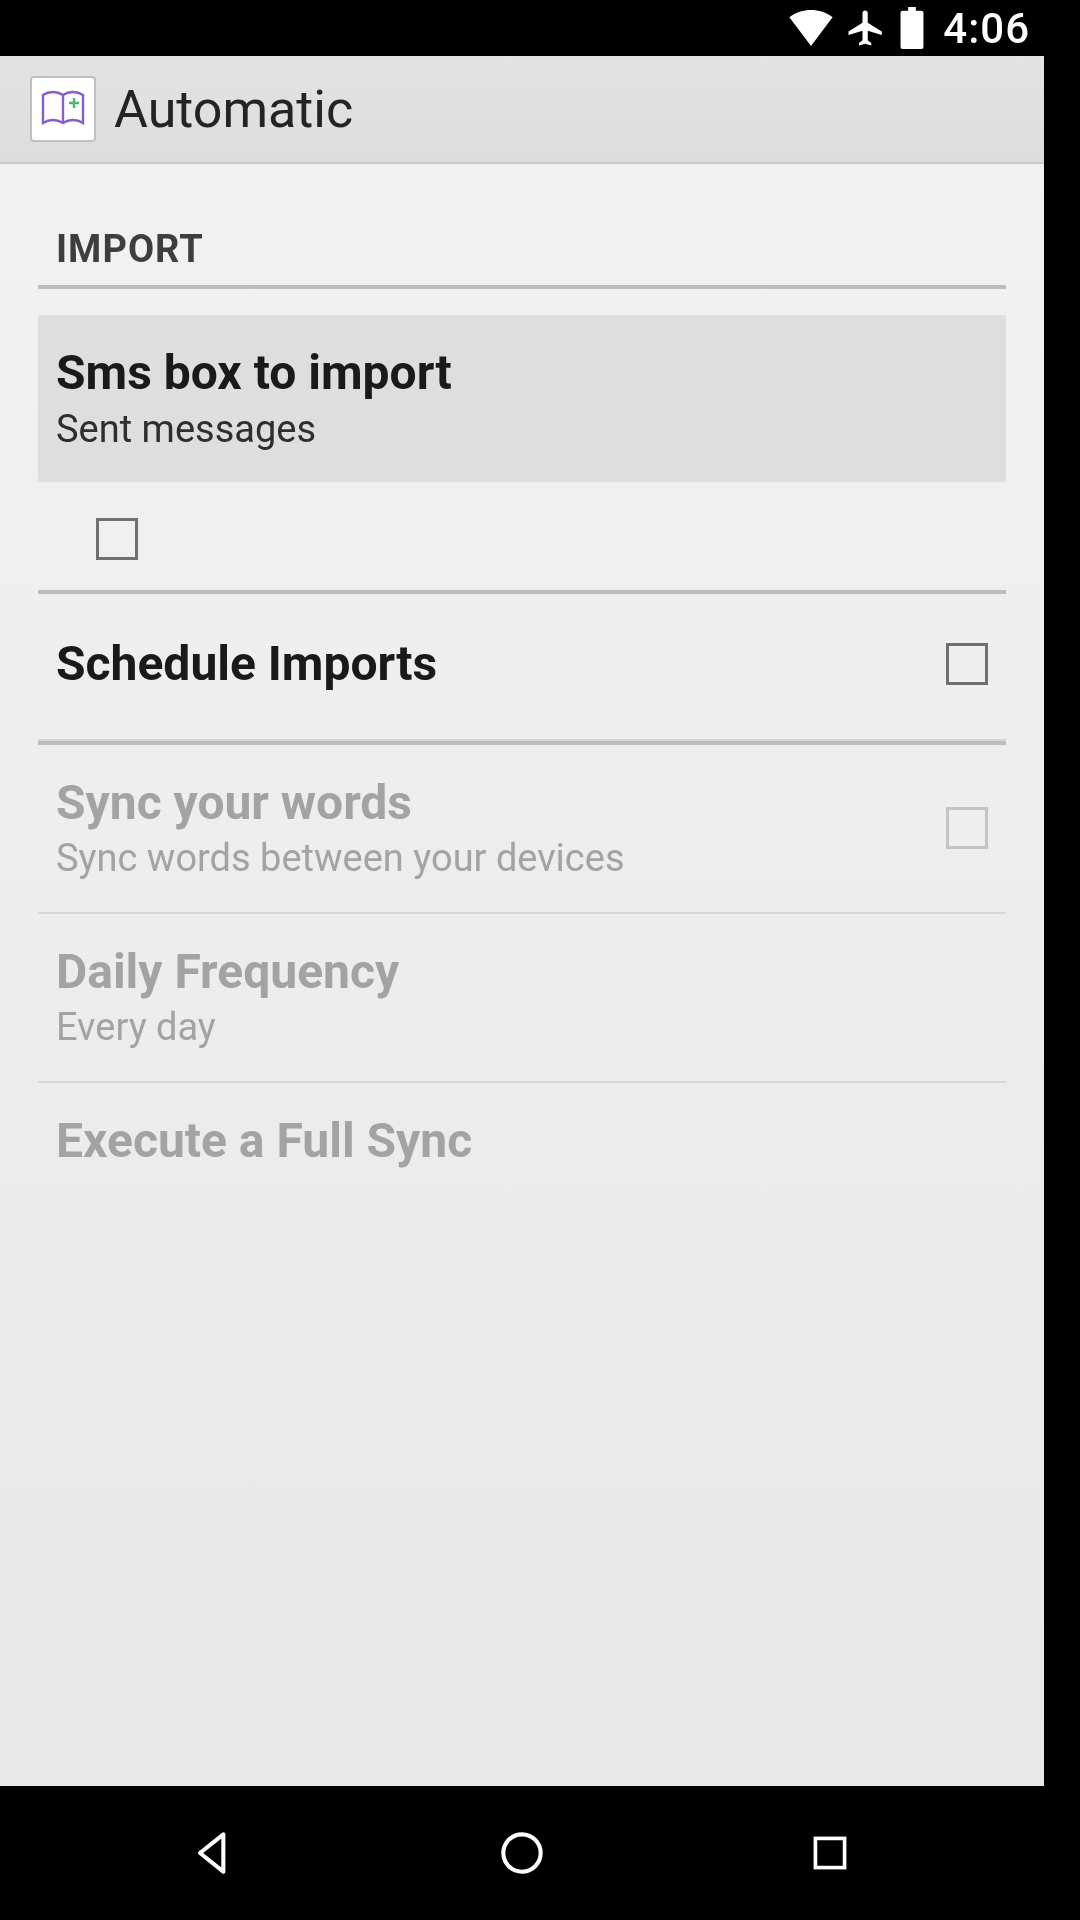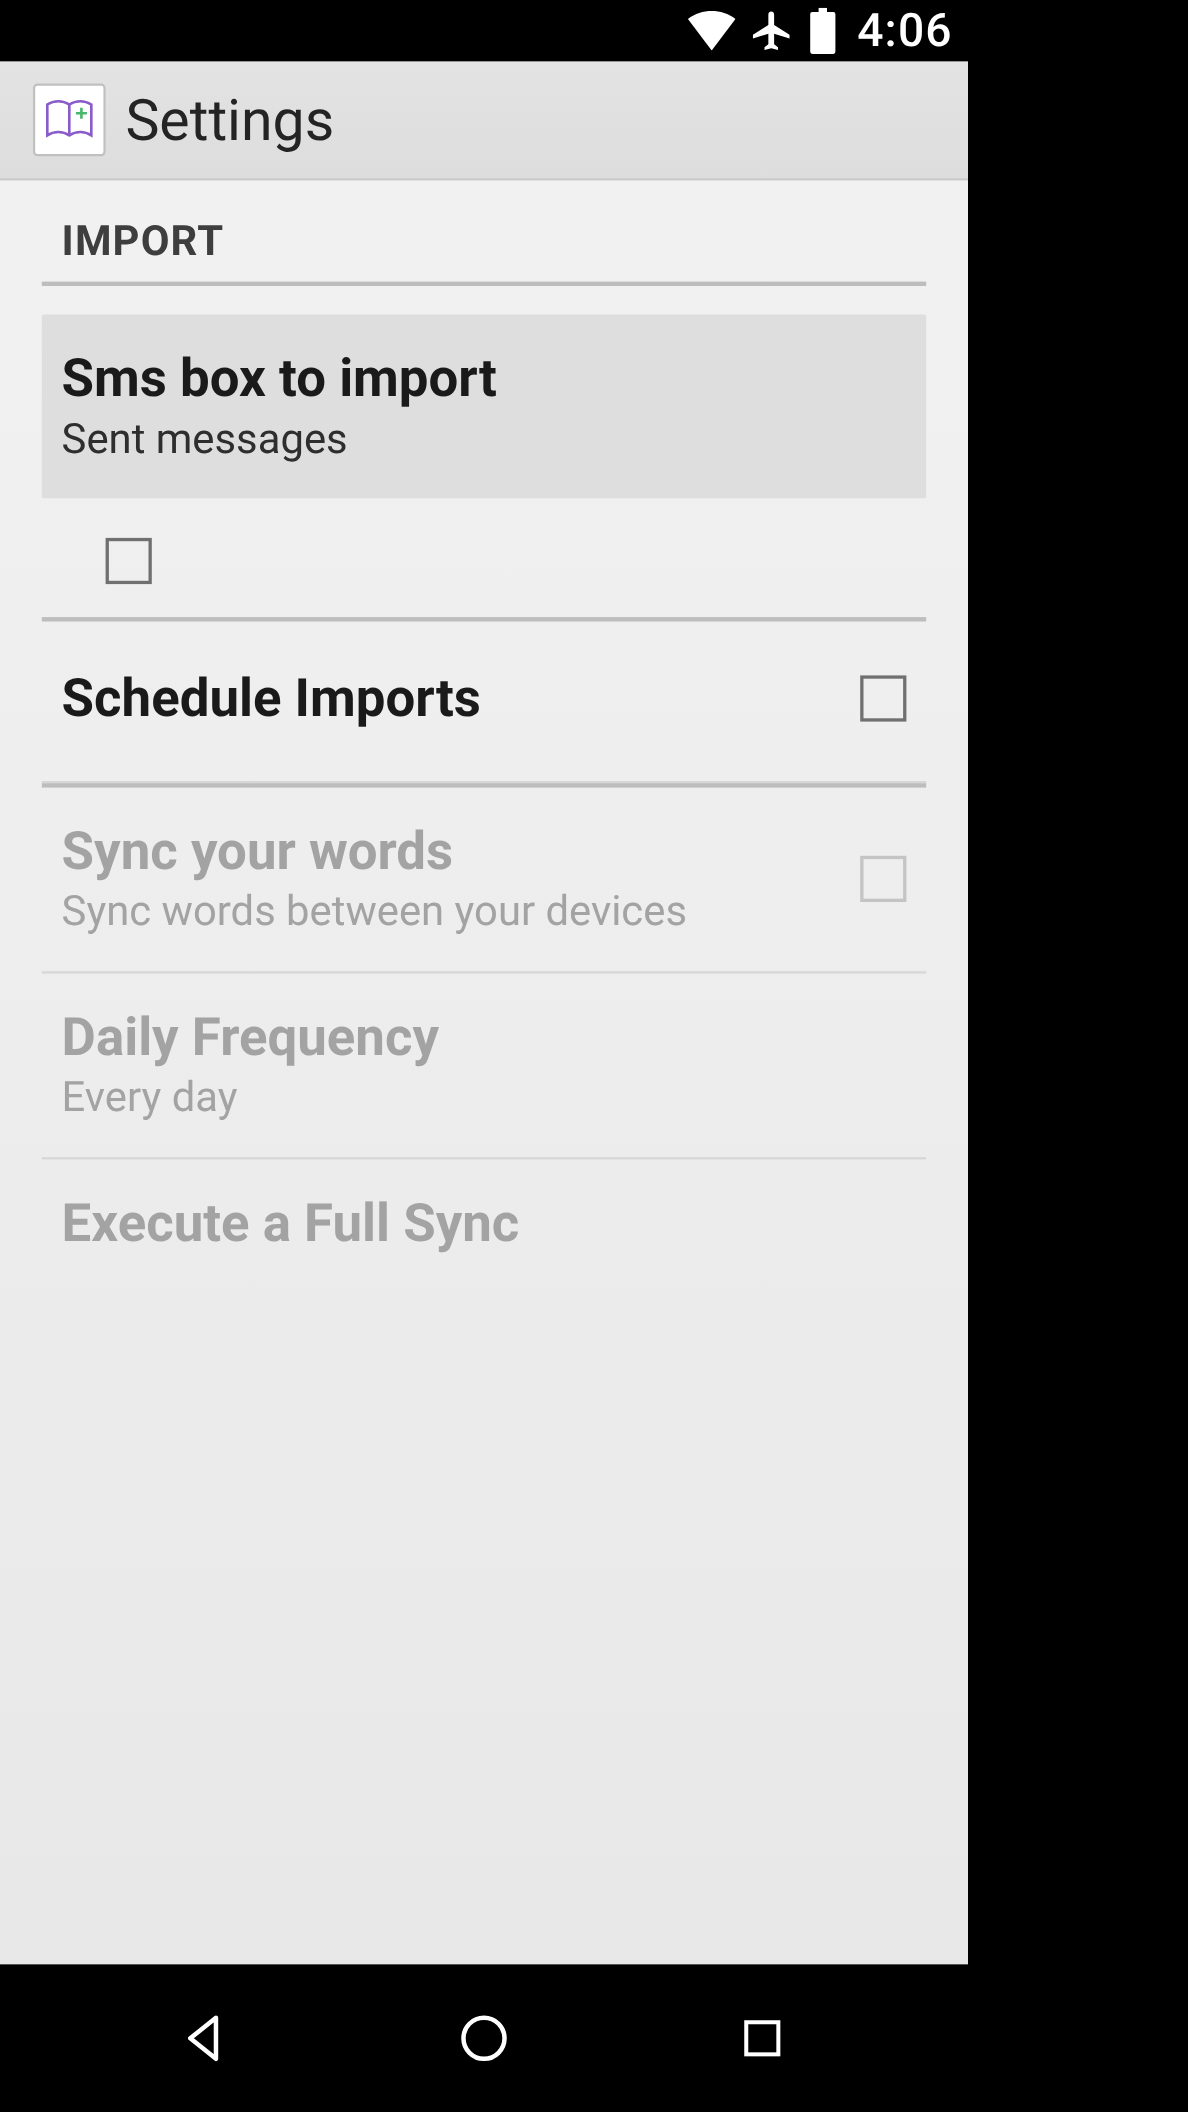"4:06" .screen { width: 880px -> 1044px }
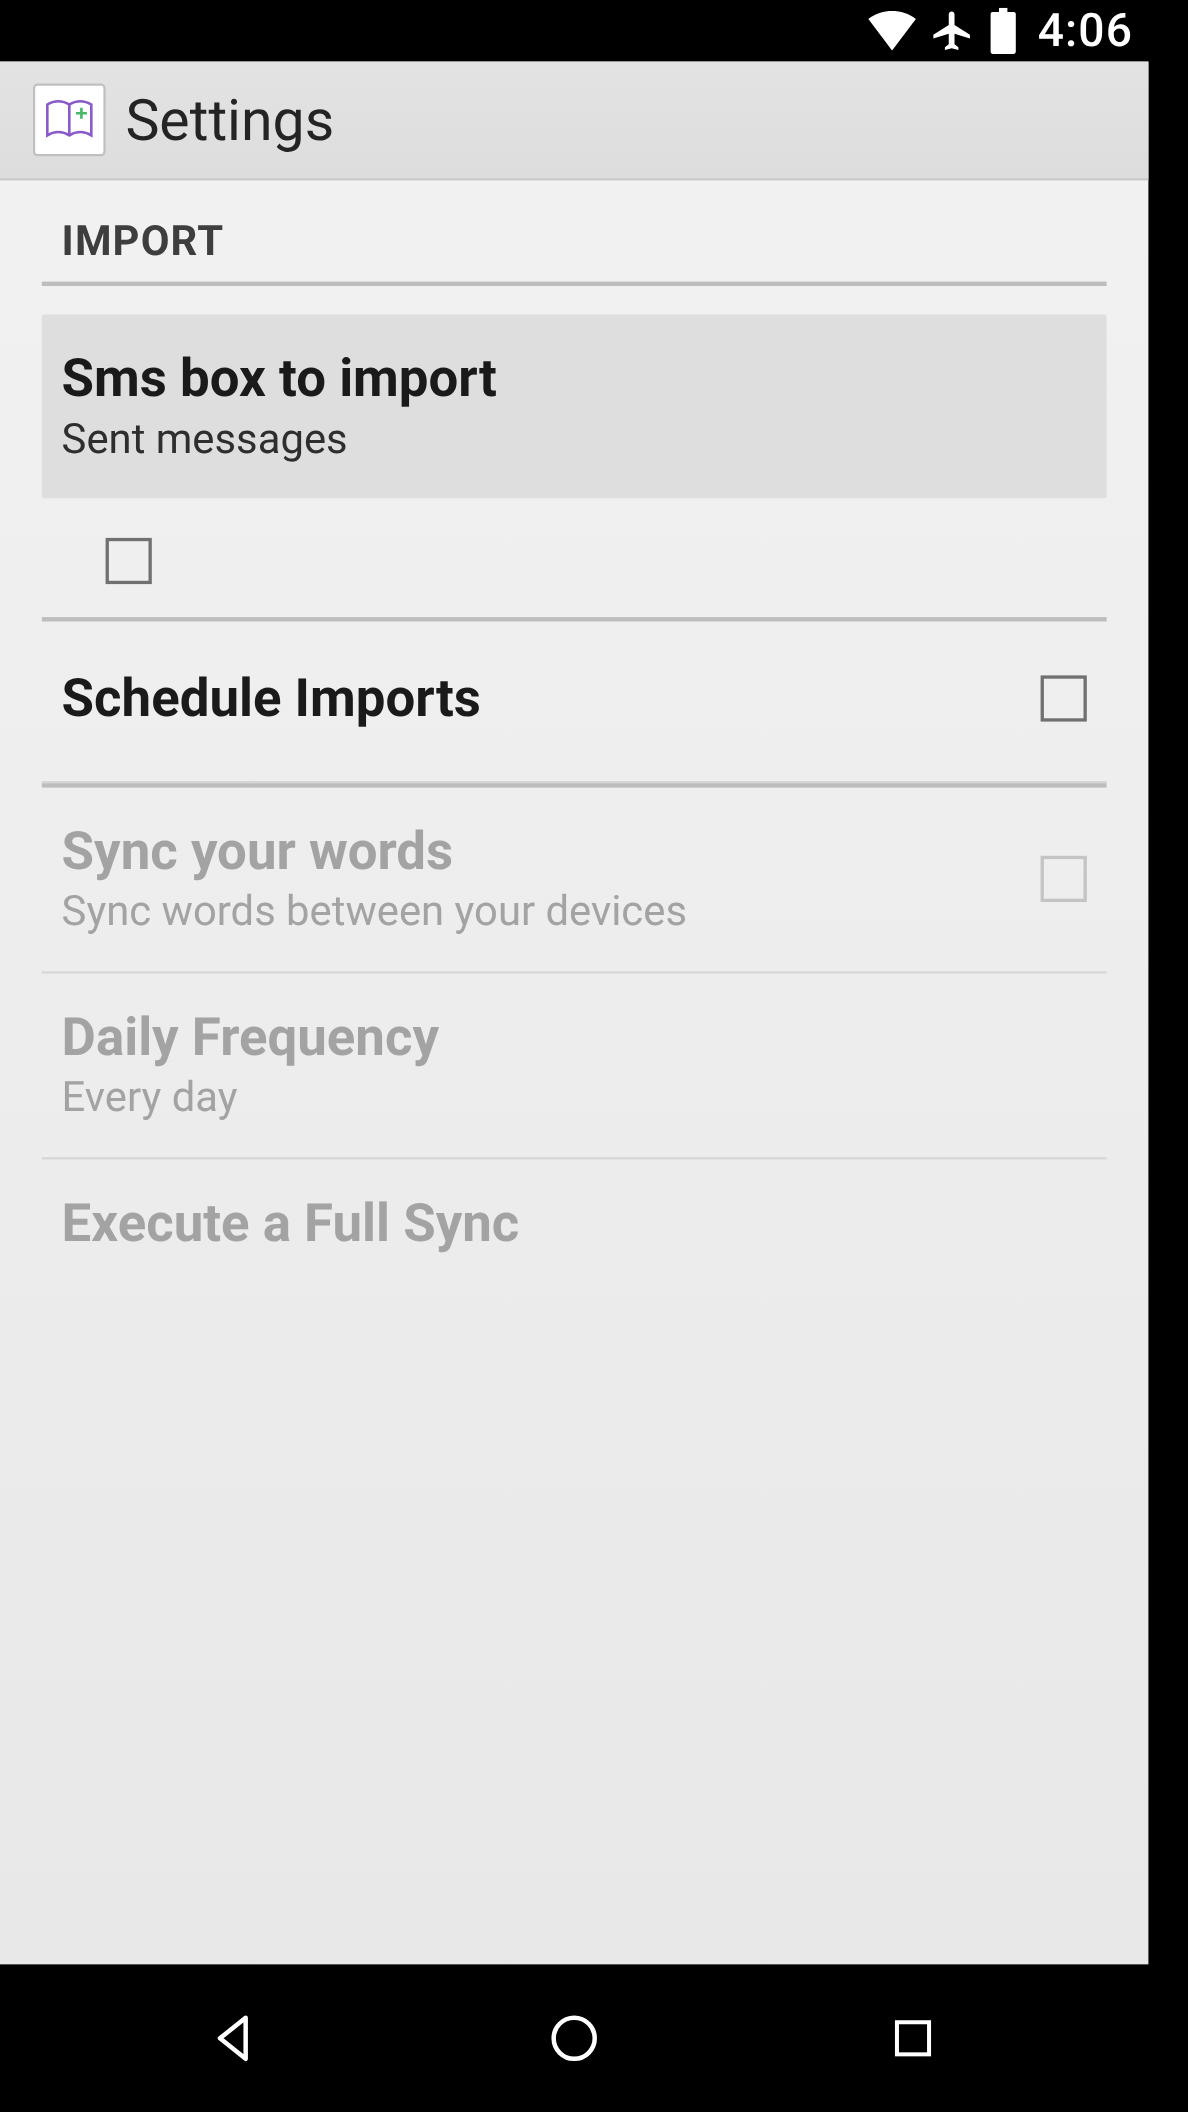"Settings" span.title { text: Settings -> Automatic }
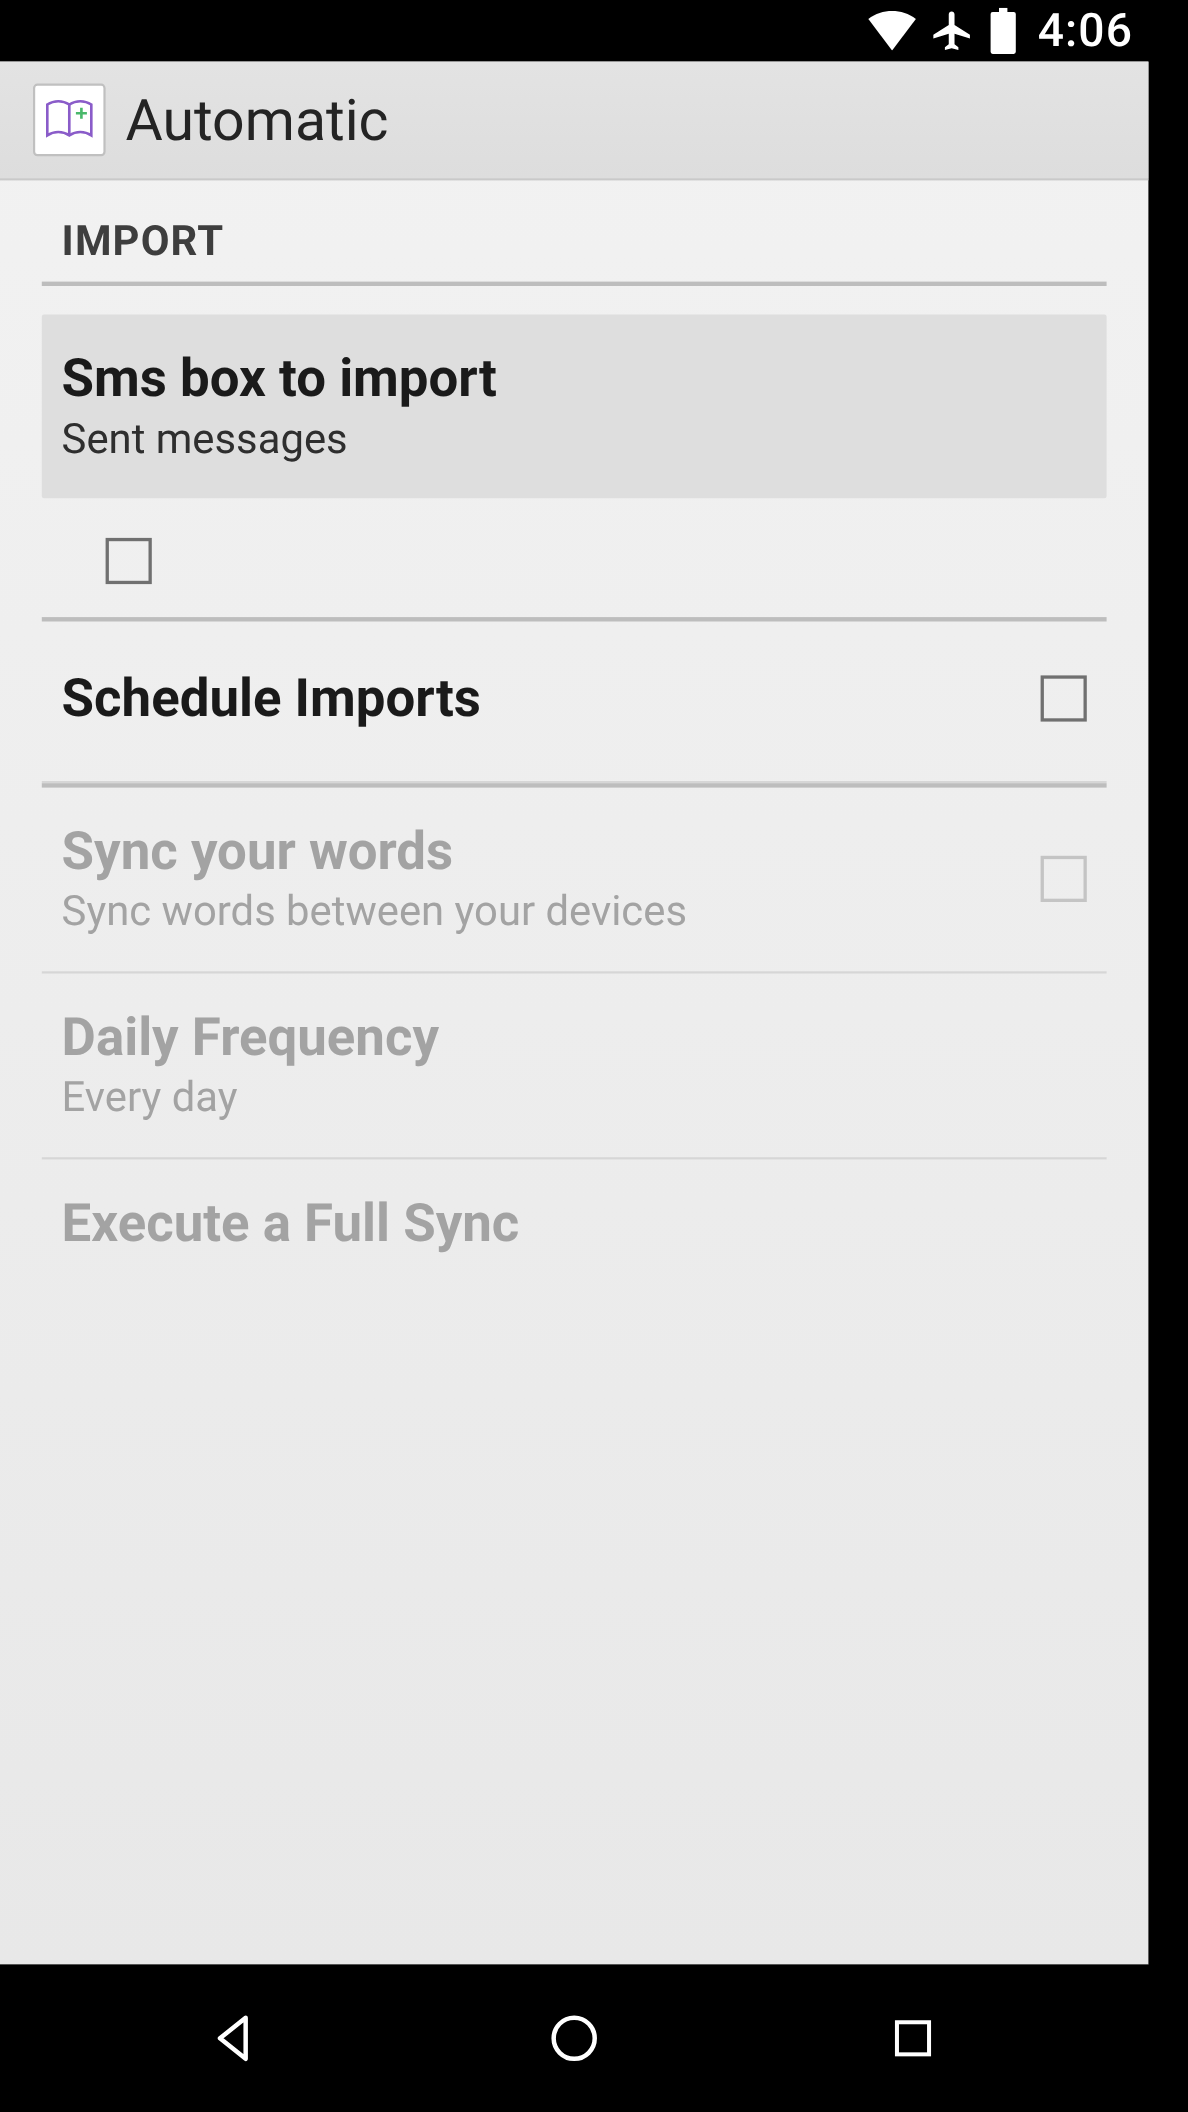"IMPORT" .content { margin-top: none -> 29px }
